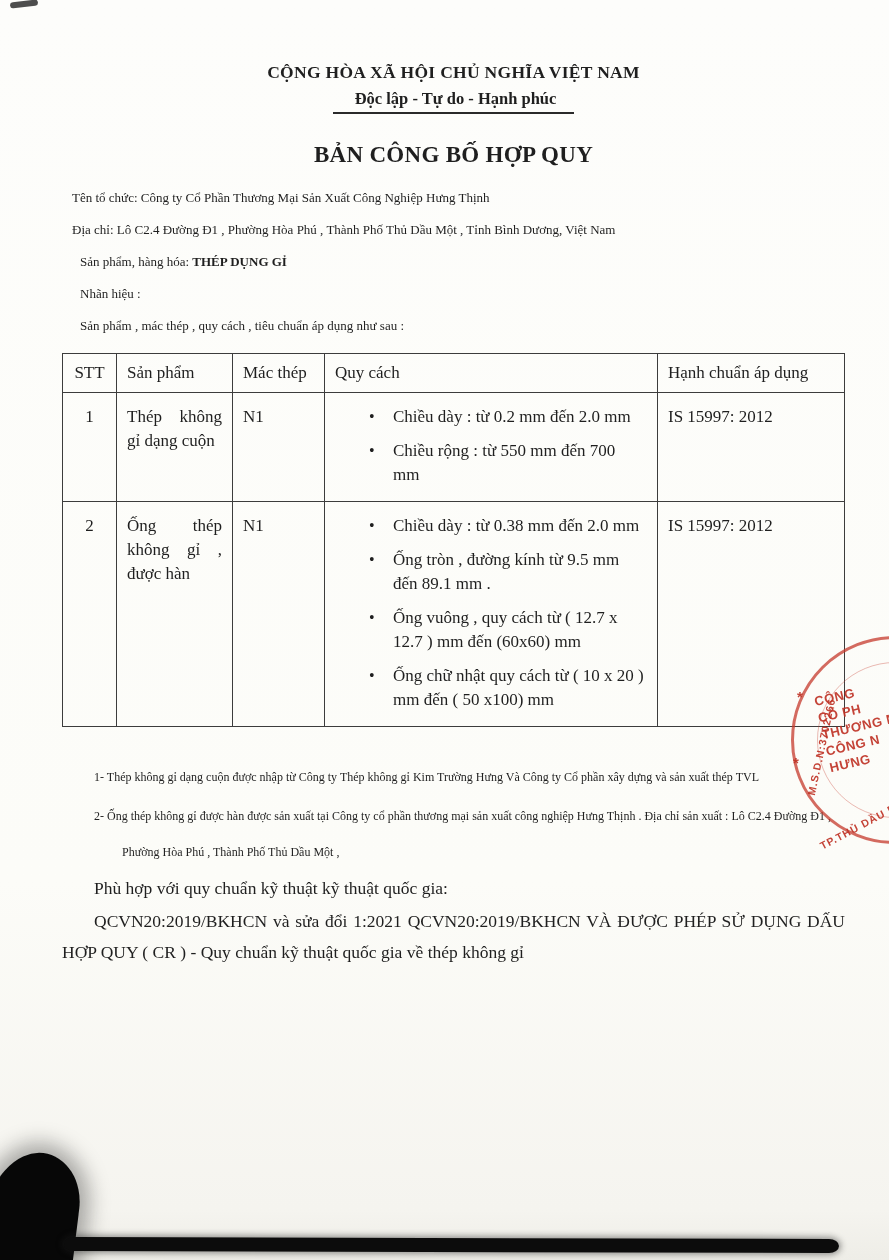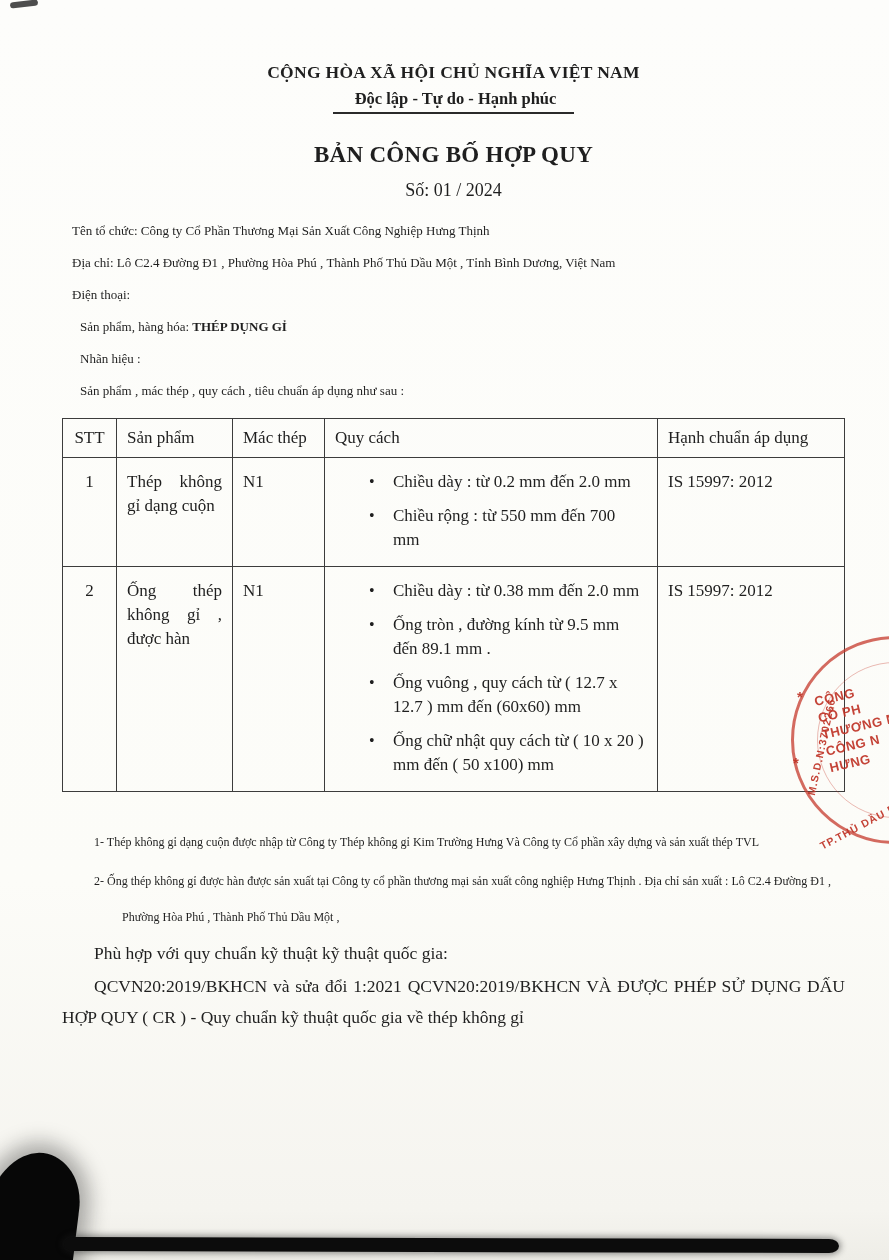"Số: 01 / 2024" div.doc-number { html: <div>Số: 01 / 2024</div> -> none }
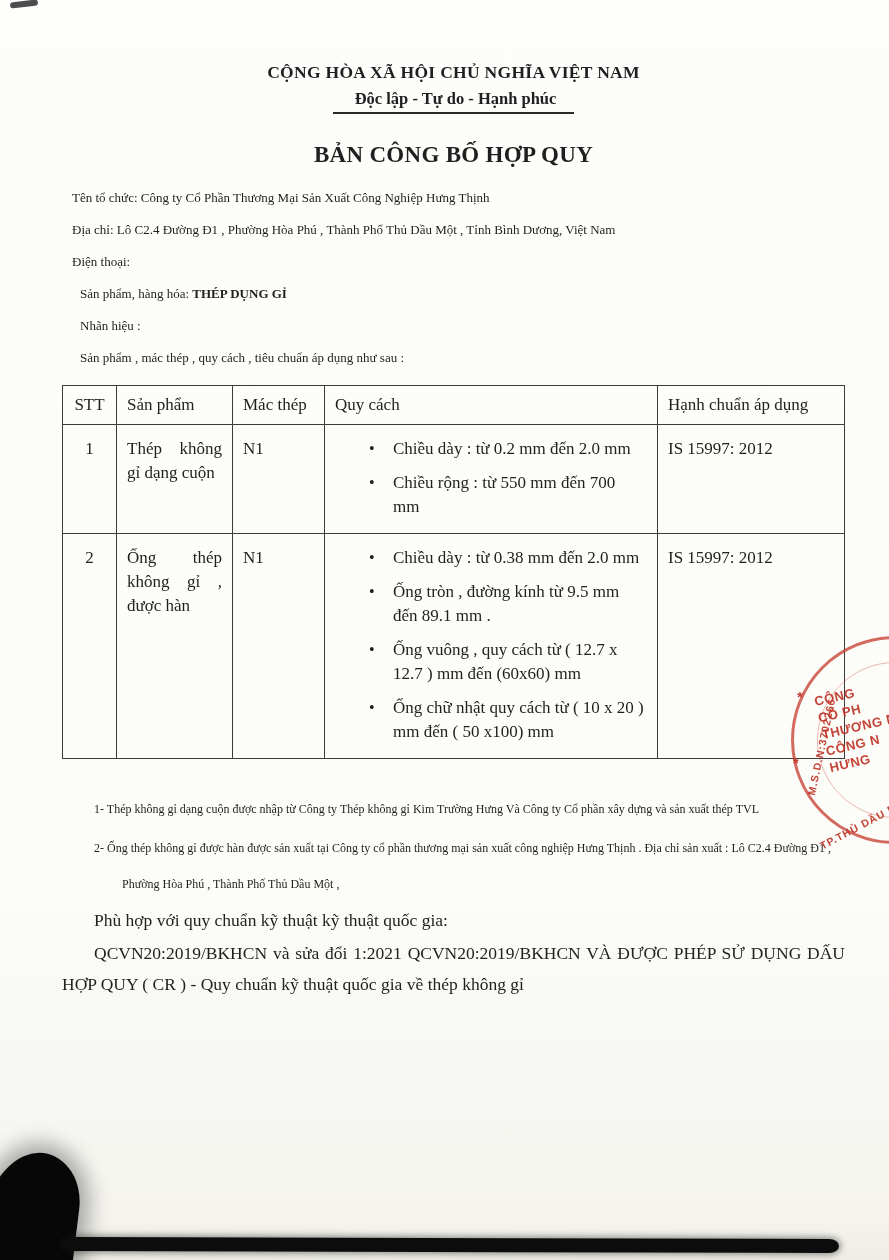"Điện thoại:" p.p { html: <p>Điện thoại:</p> -> none }
